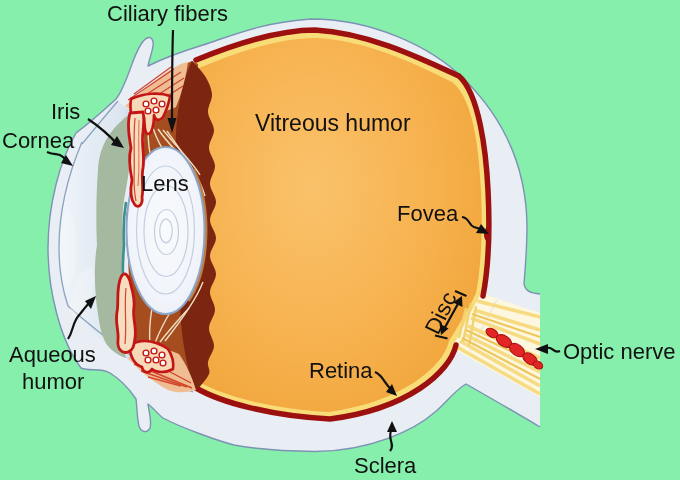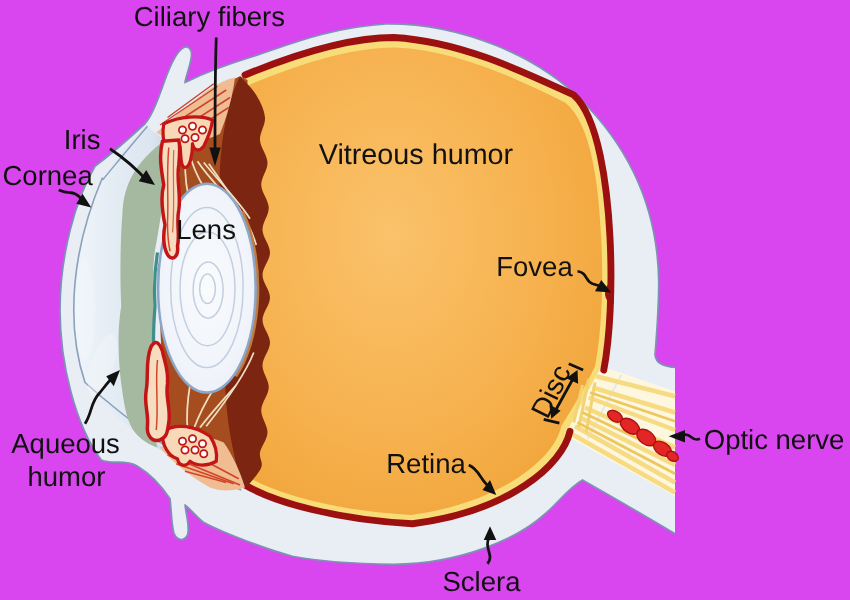"Ciliary fibers" #wrap { background: #d946ef -> #86efac }
